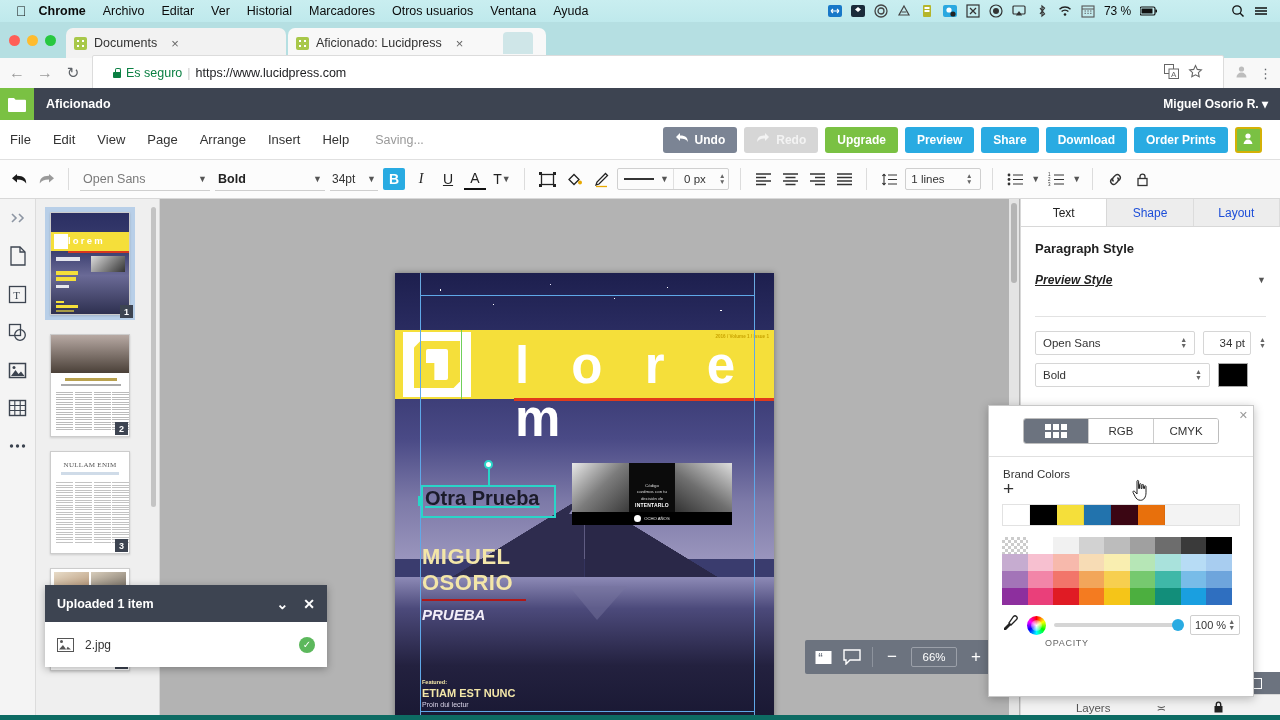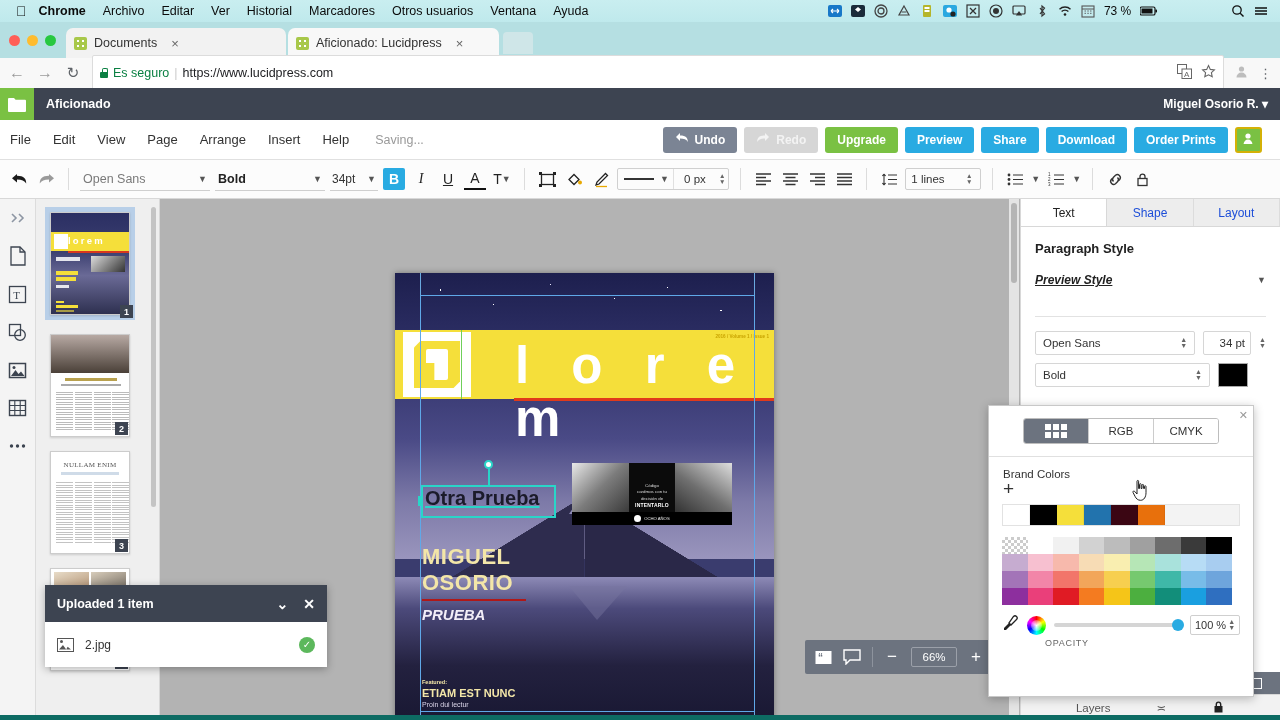"Aficionado: Lucidpress" div.tab { width: 211px -> 258px }
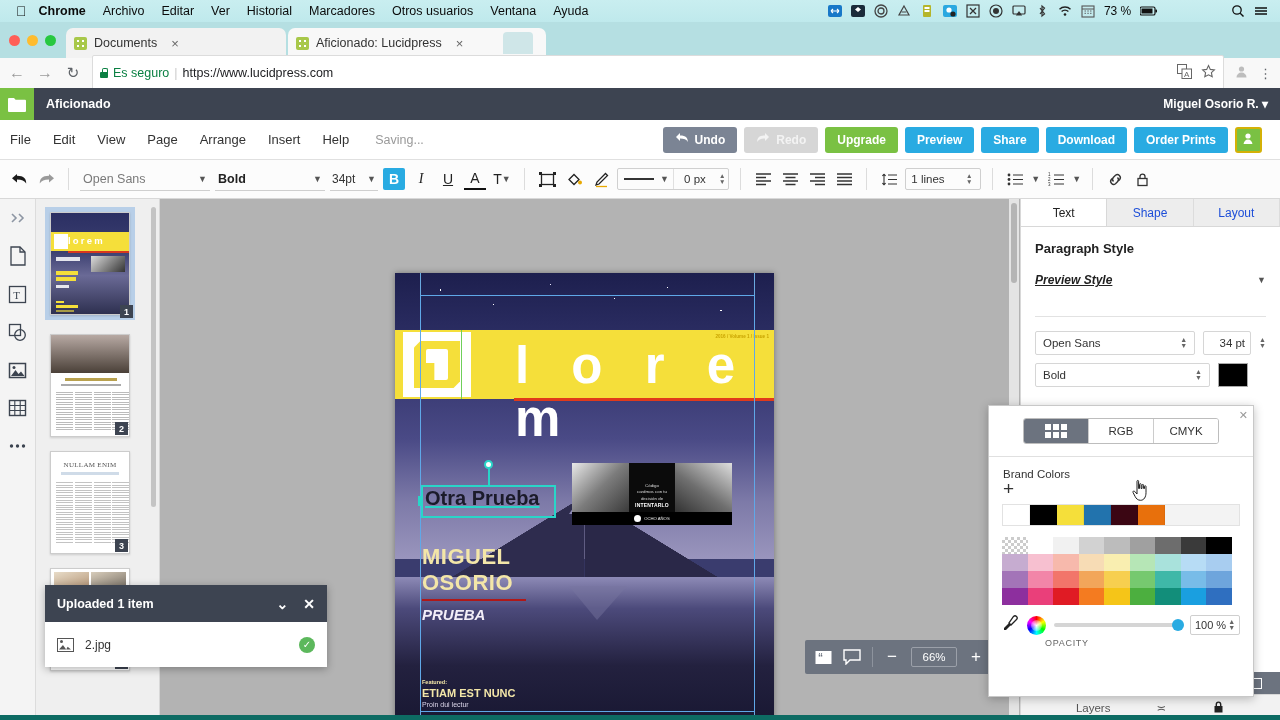"Es seguro" .omnibox { padding: 0 7px -> 0 20px }
